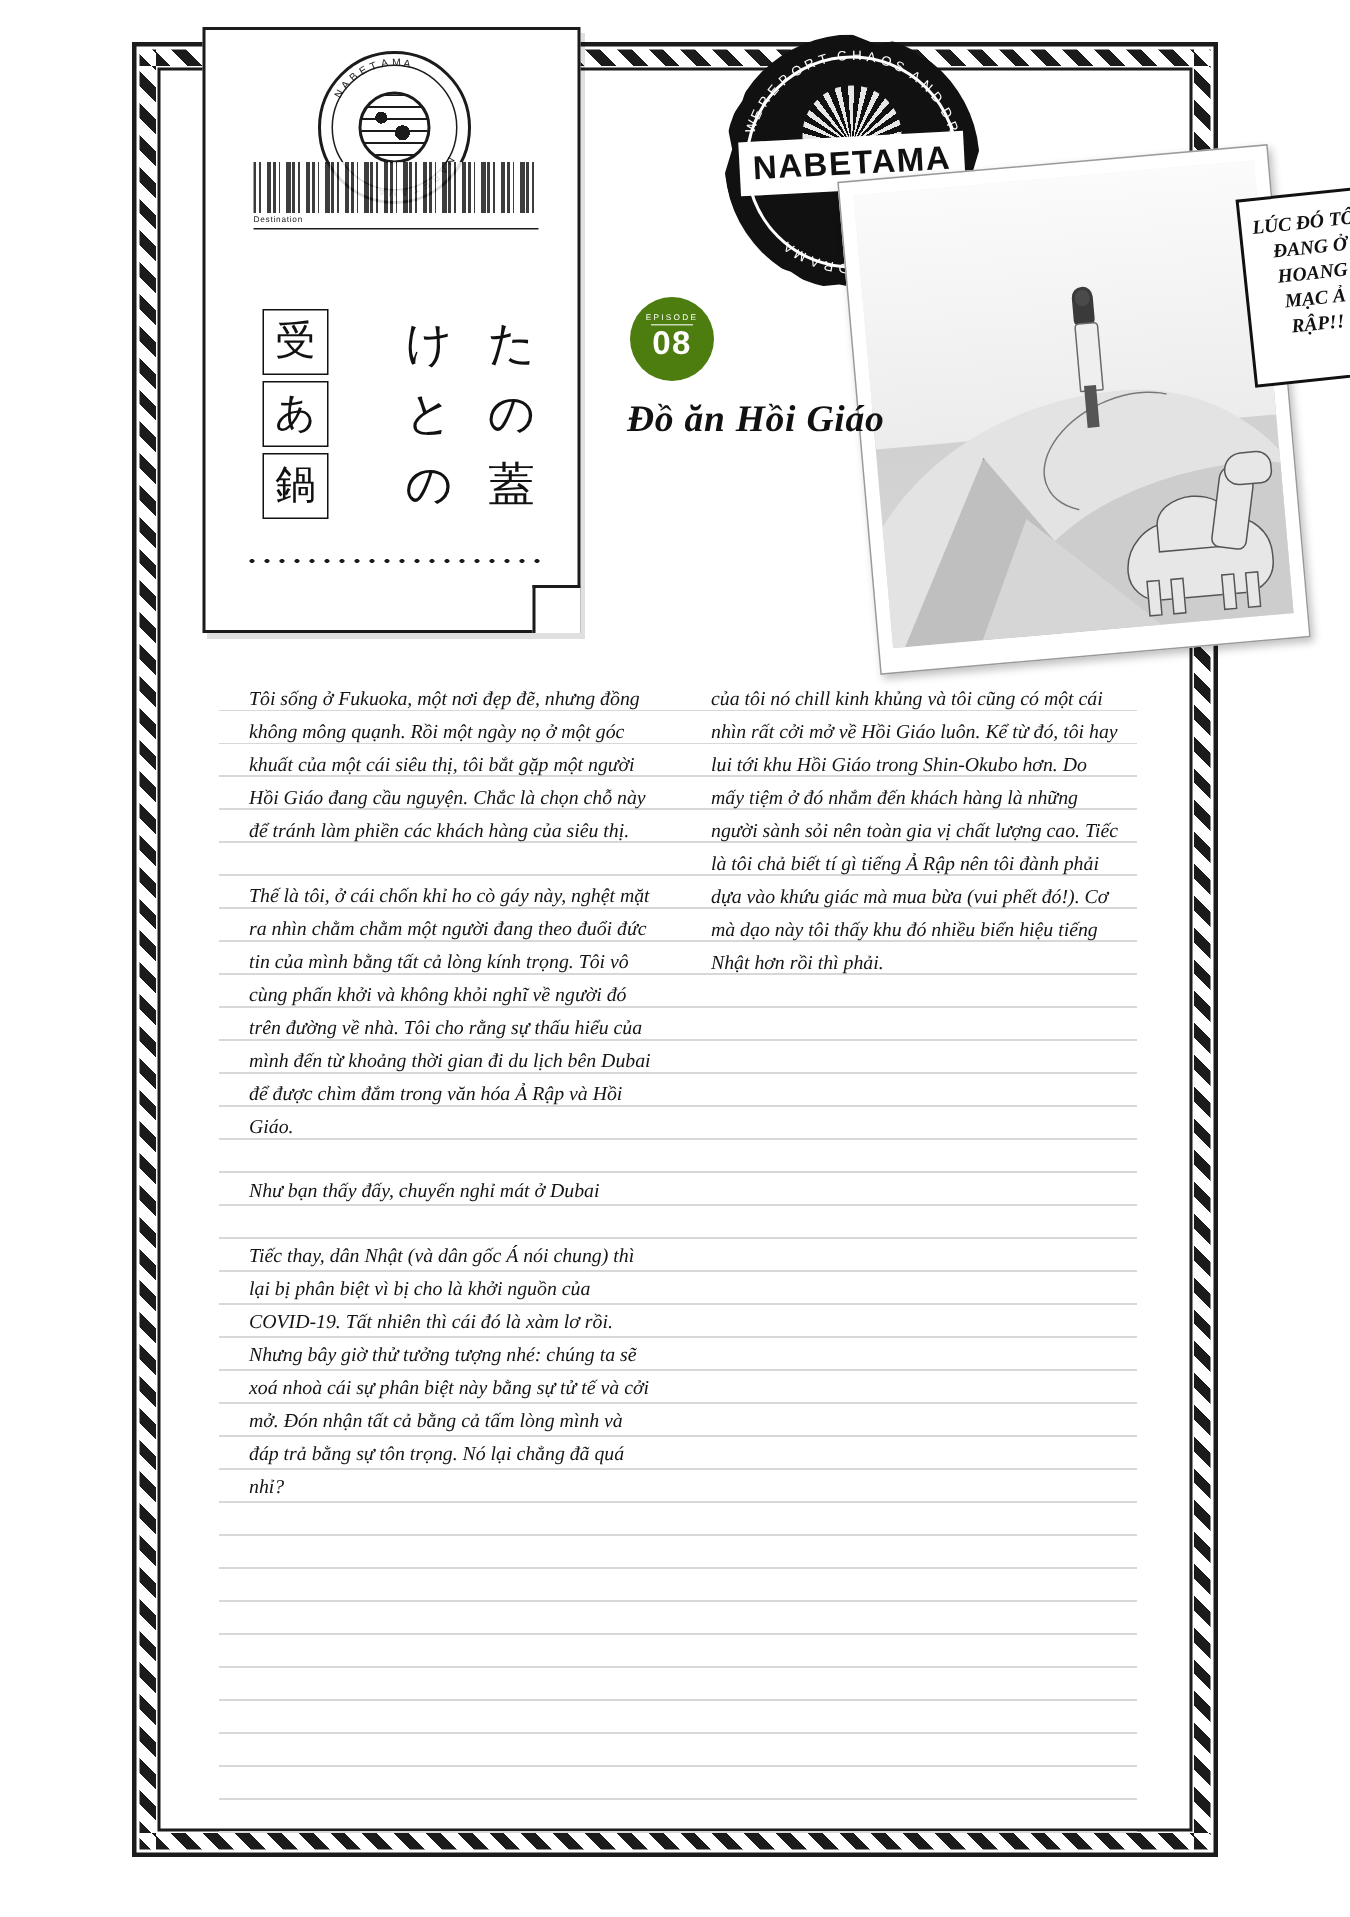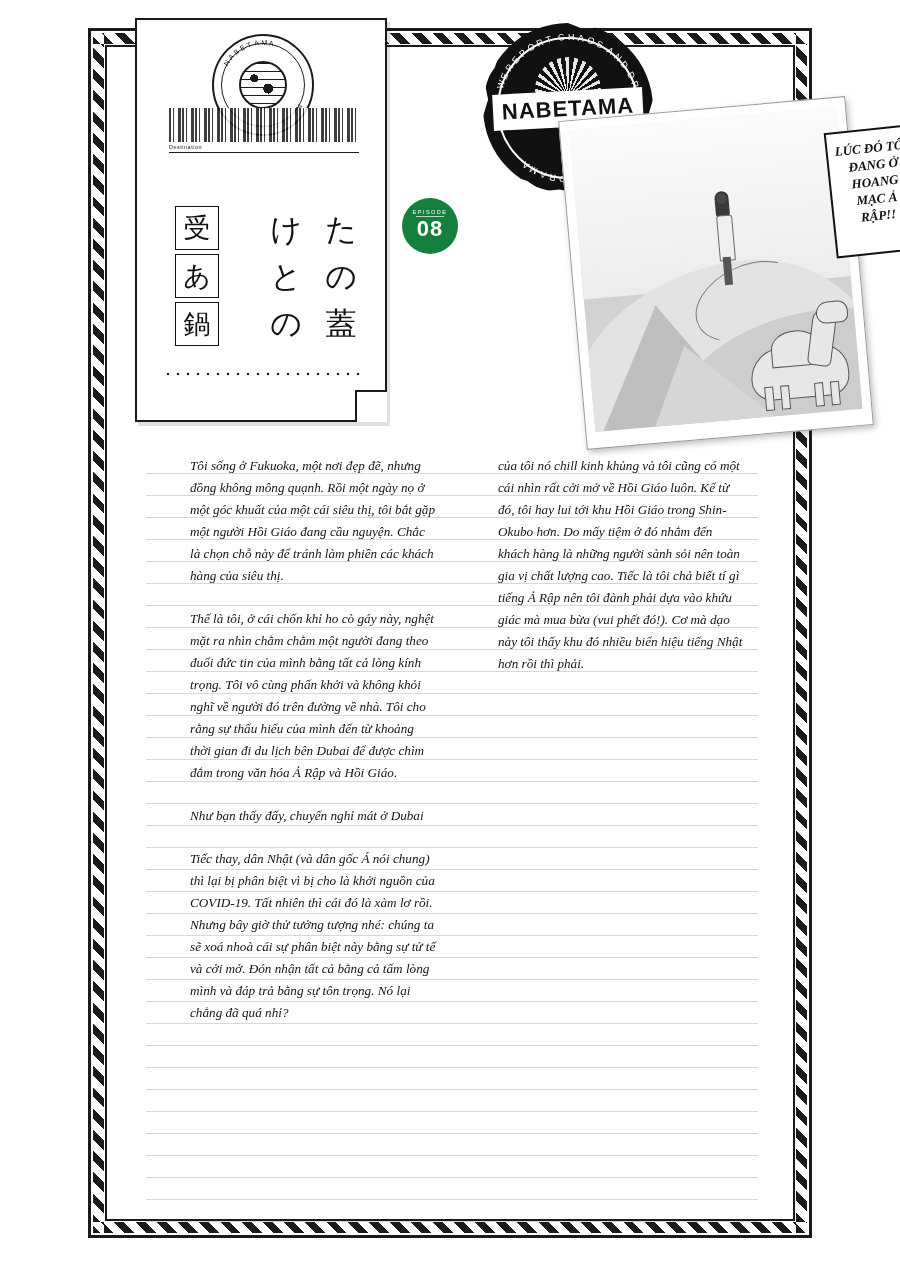"08" .episode { background: #15803d -> #4d7c0f; left: 402px -> 420px }
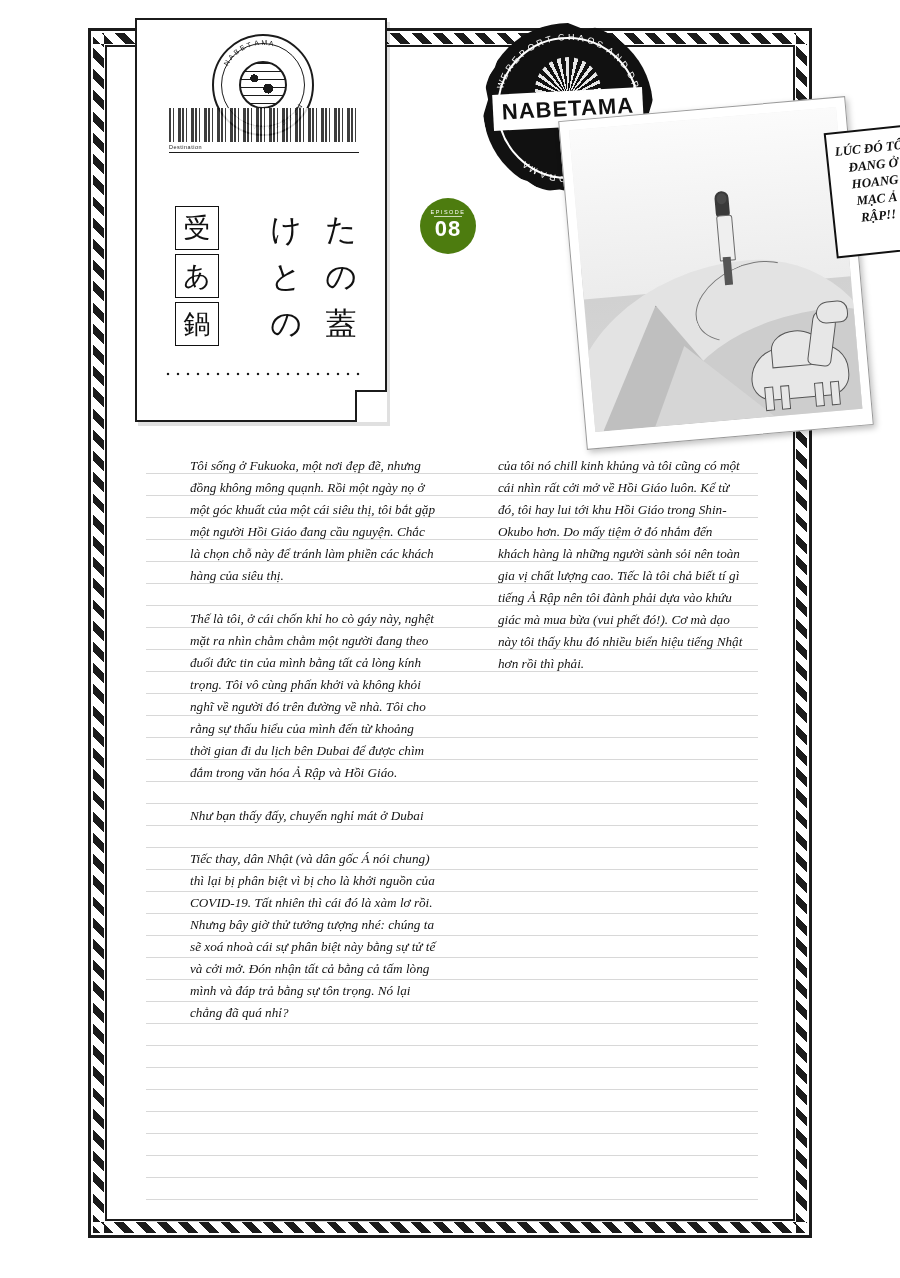"Đồ ăn Hồi Giáo" div.subtitle { html: none -> <div>Đồ ăn Hồi Giáo</div> }
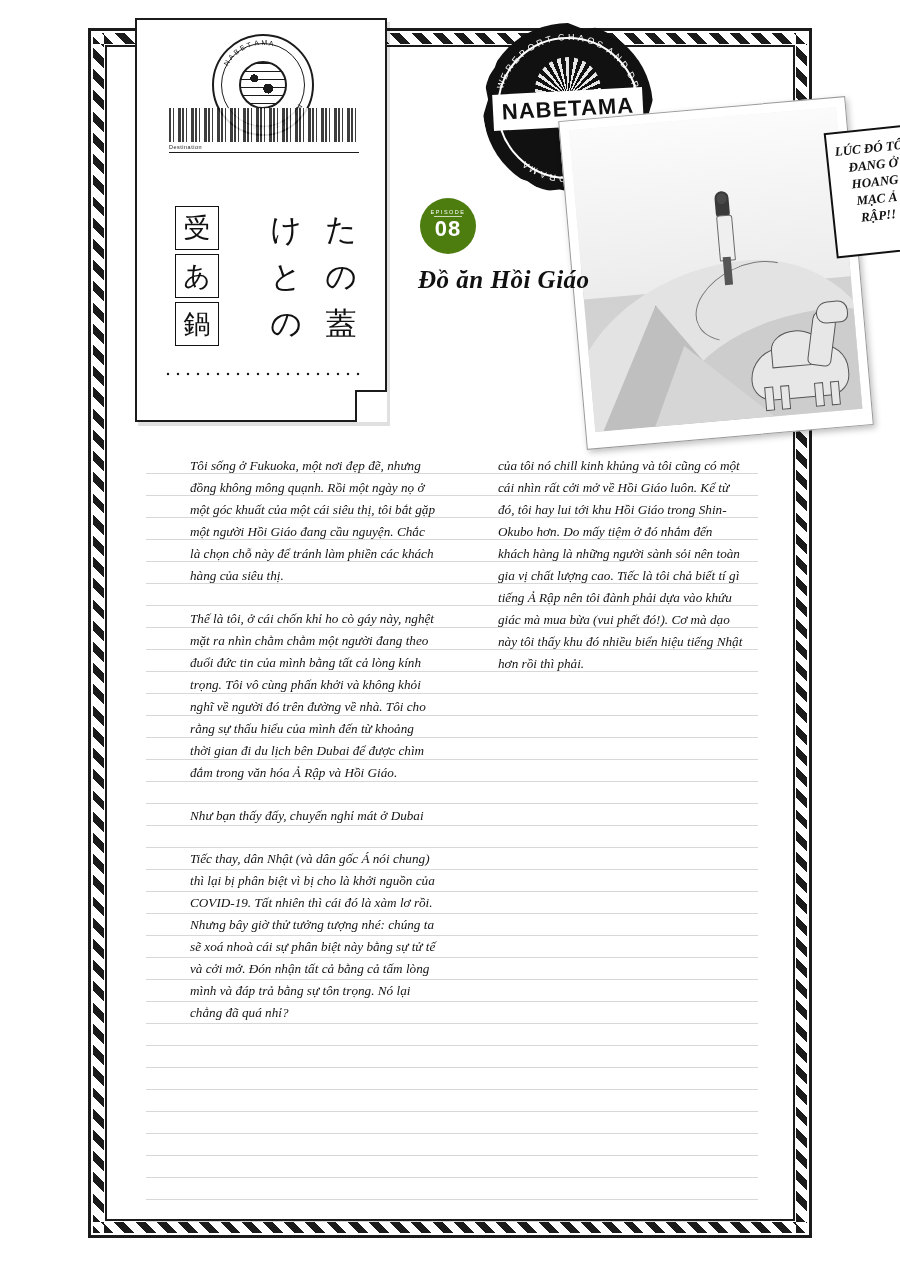"Tôi sống ở Fukuoka, một" .col { margin-left: 24px -> none }
